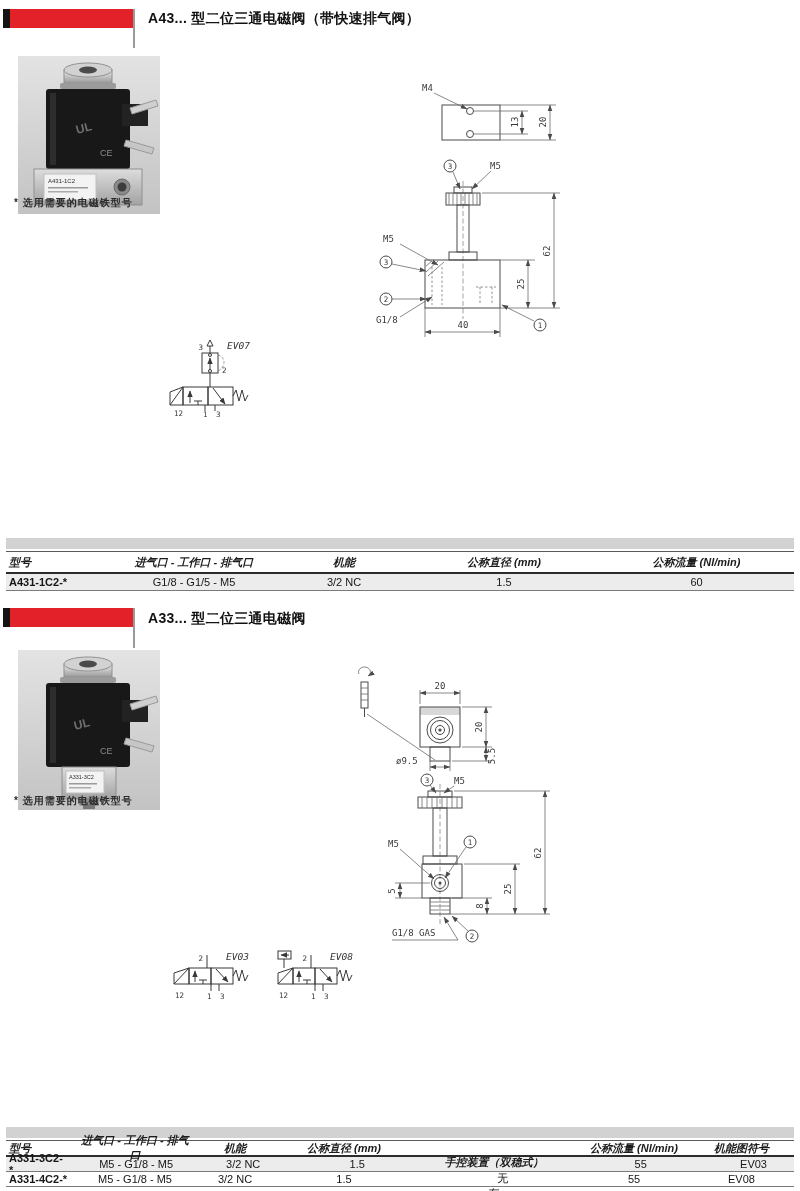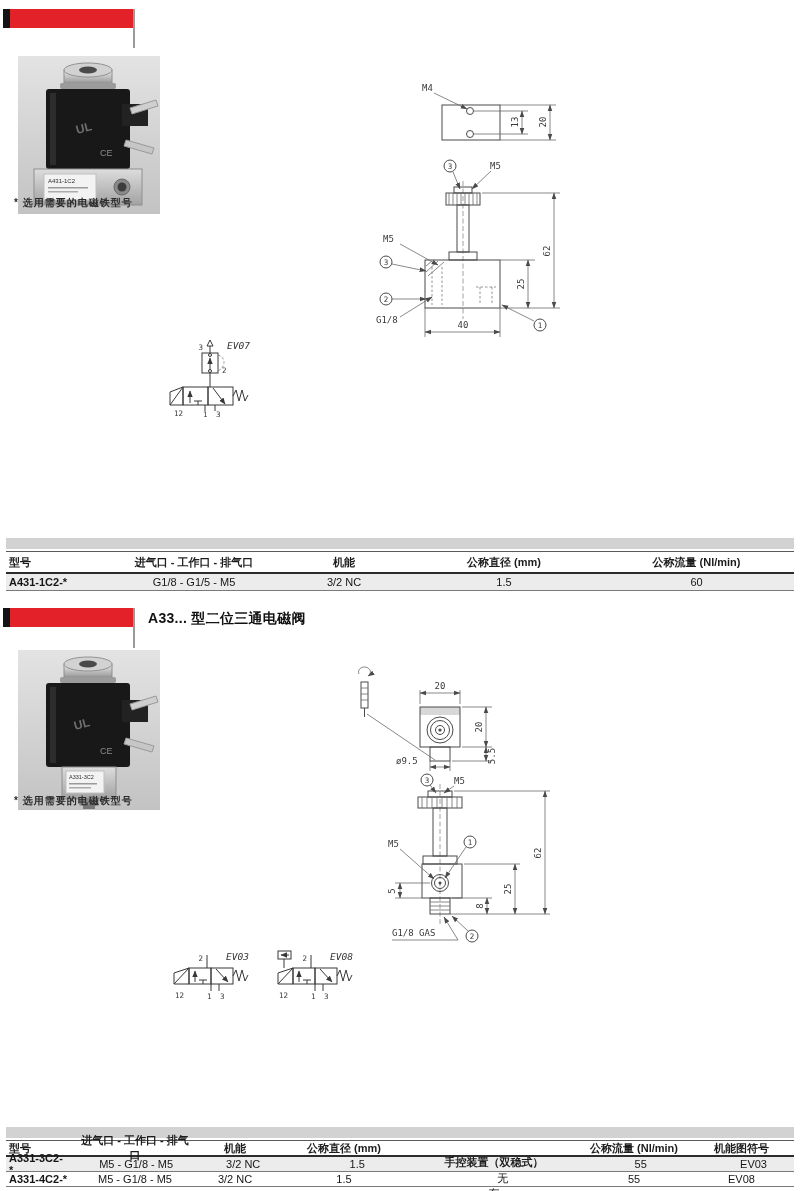"A43... 型二位三通电磁阀（带快速排气阀）" div.abs { html: none -> <div>A43... 型二位三通电磁阀（带快速排气阀）</div> }
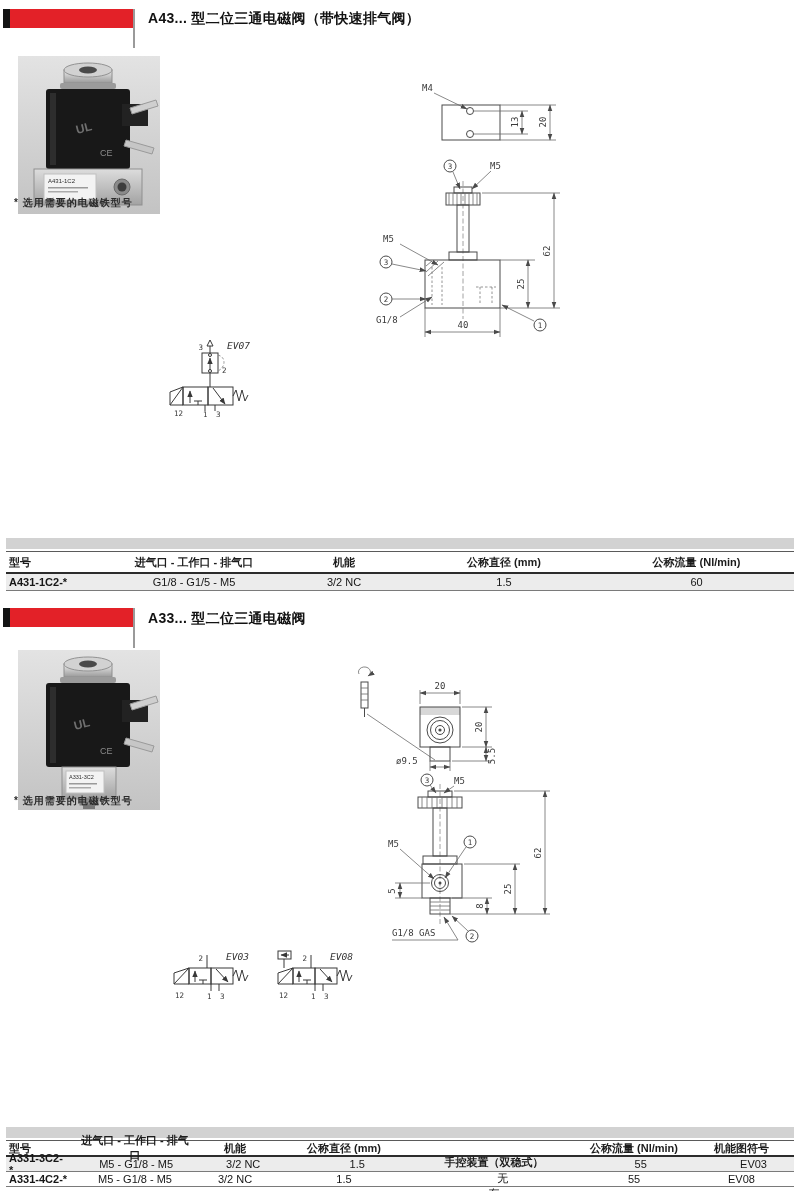"型号" .hrow>div { font-style: none -> italic }
